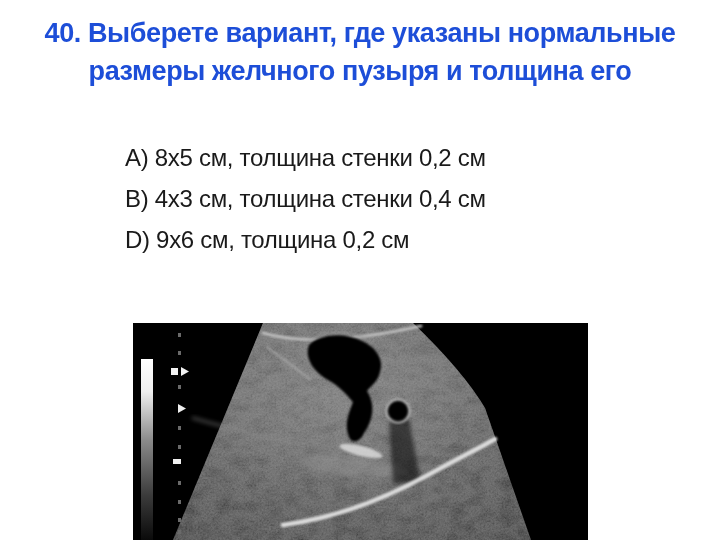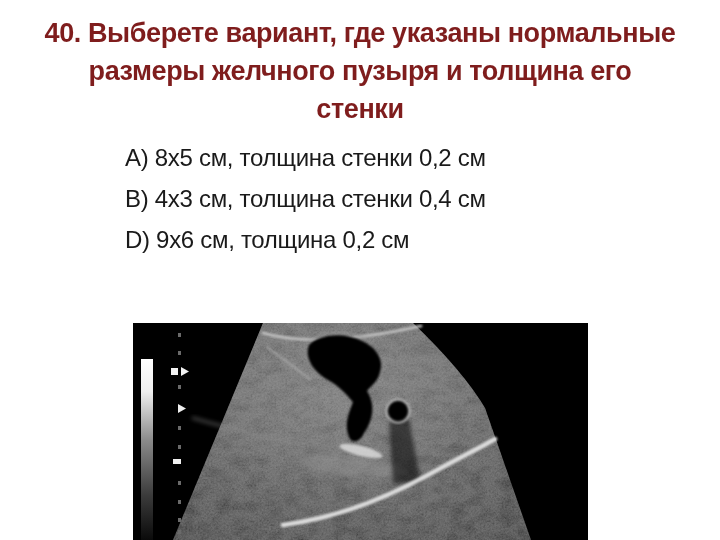"40. Выберете вариант, где указаны" .title { color: #7f1d1d -> #1d4ed8 }
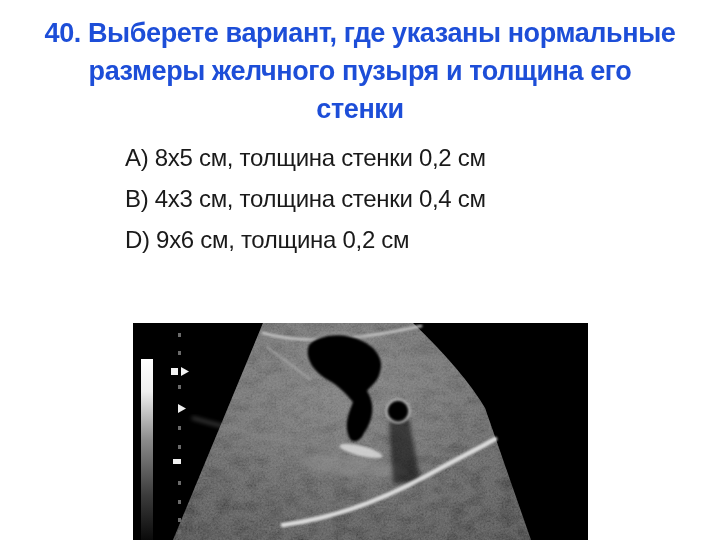"стенки" div.tline { html: <div>стенки</div> -> none }
